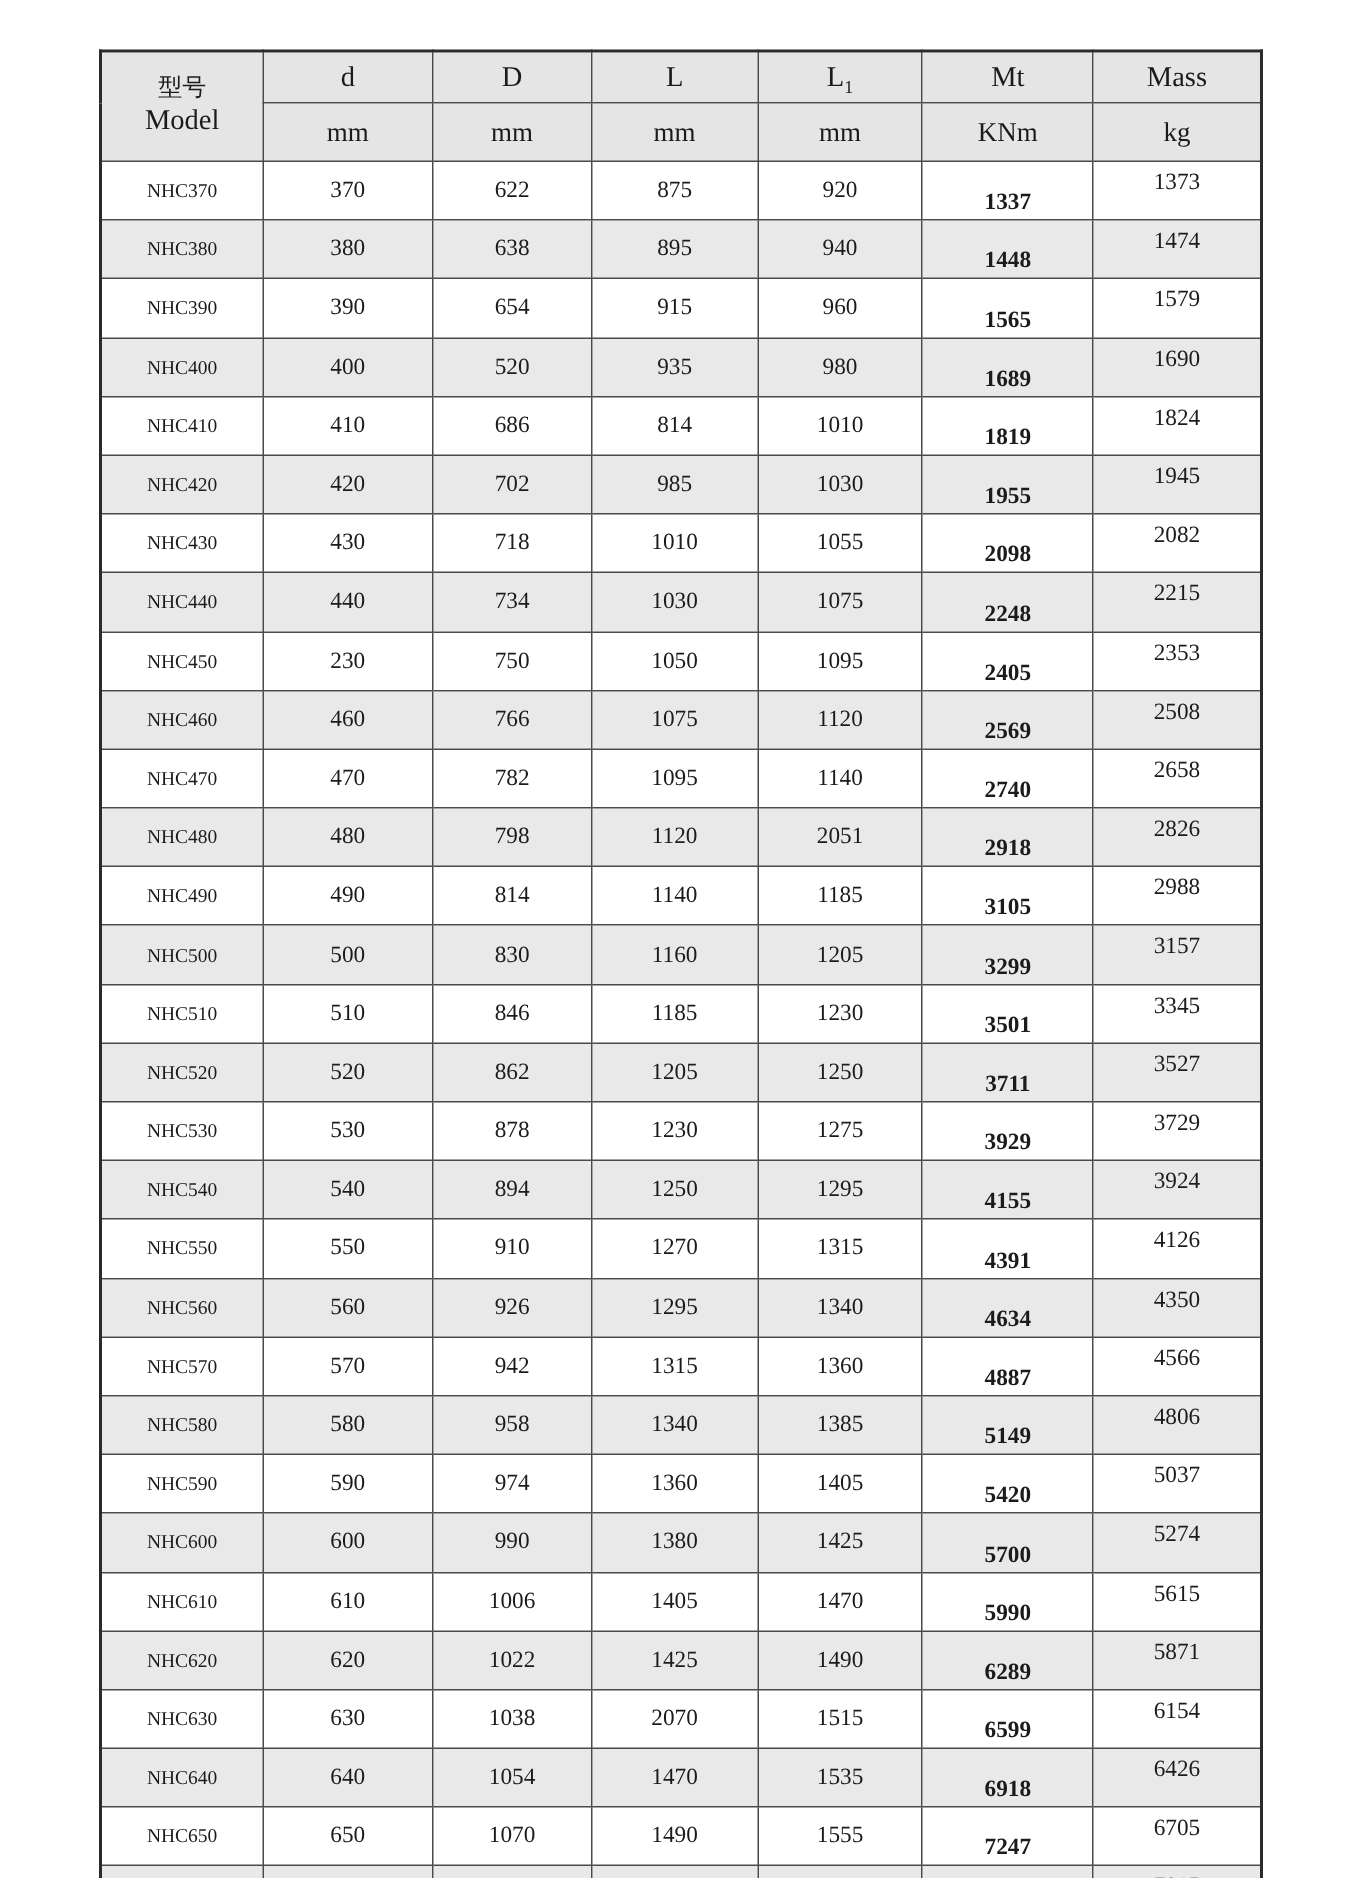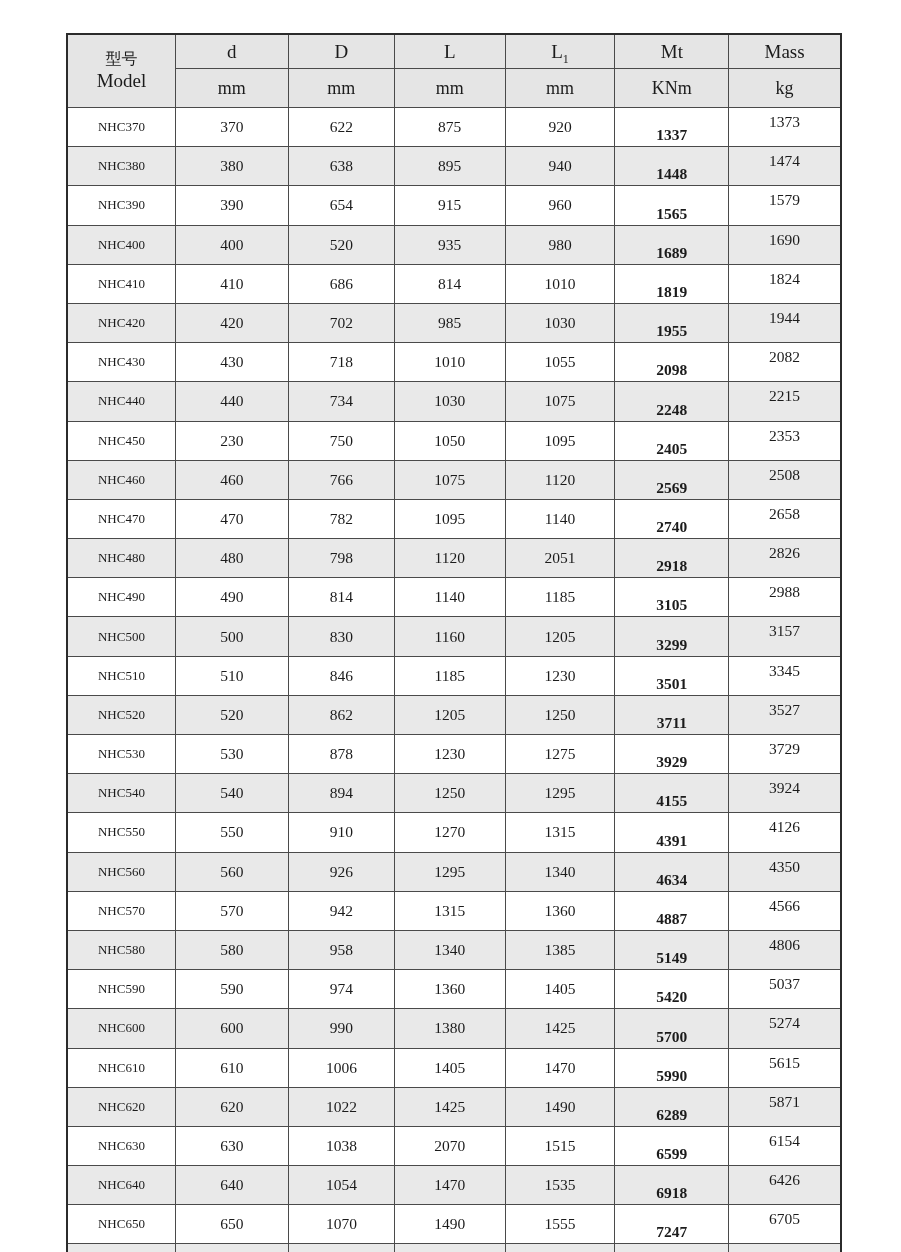"1944" td.mass-cell { text: 1944 -> 1945 }
